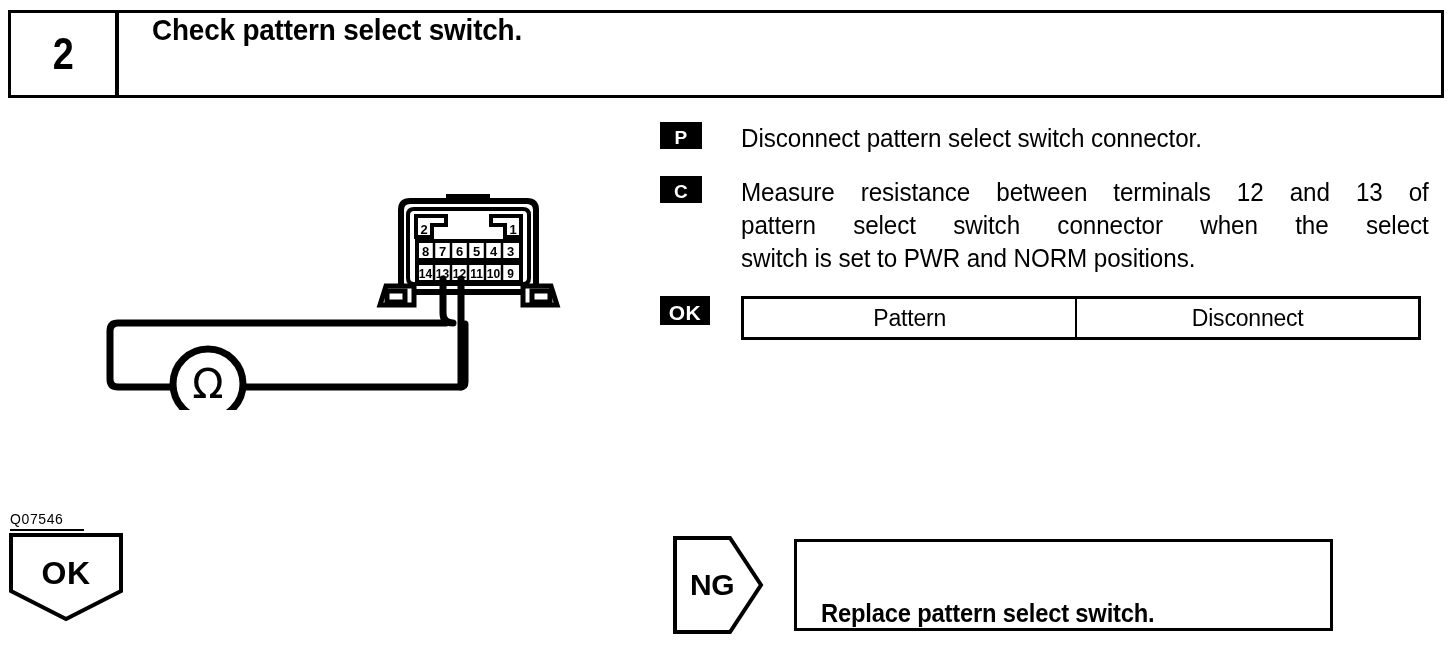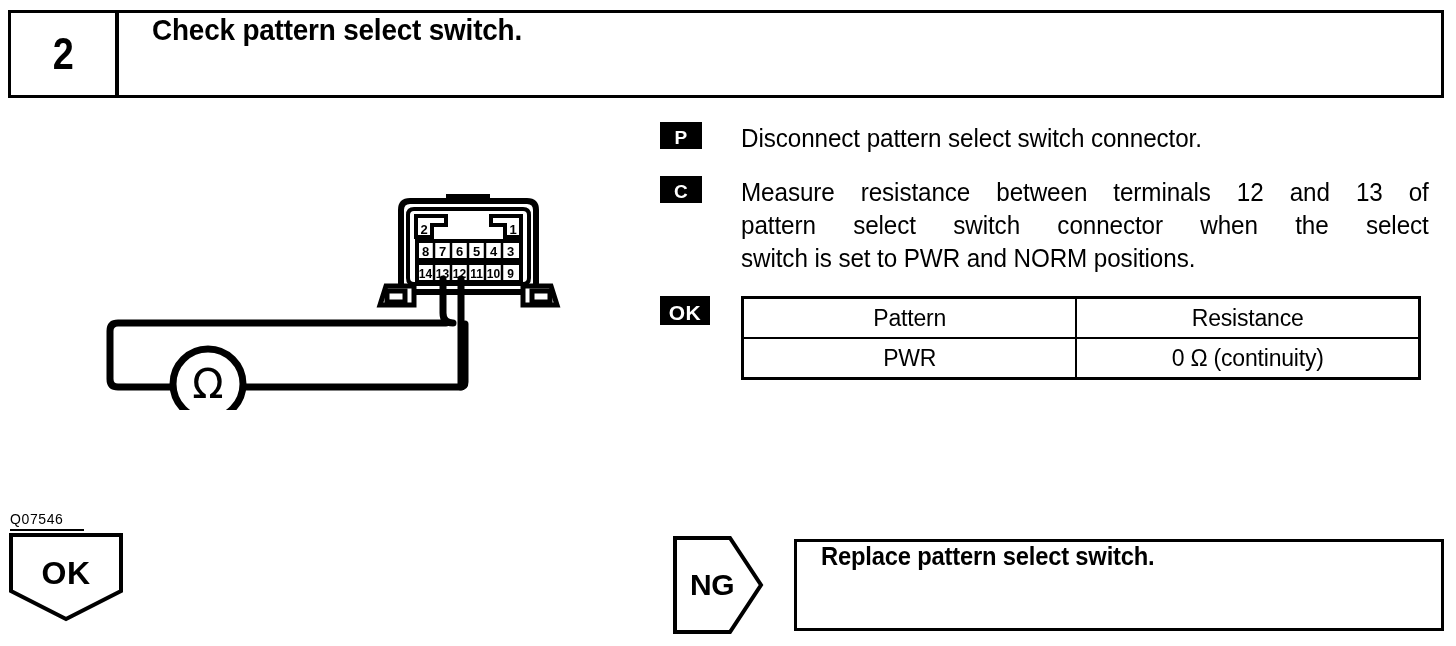"Resistance" td.col-right { text: Resistance -> Disconnect }
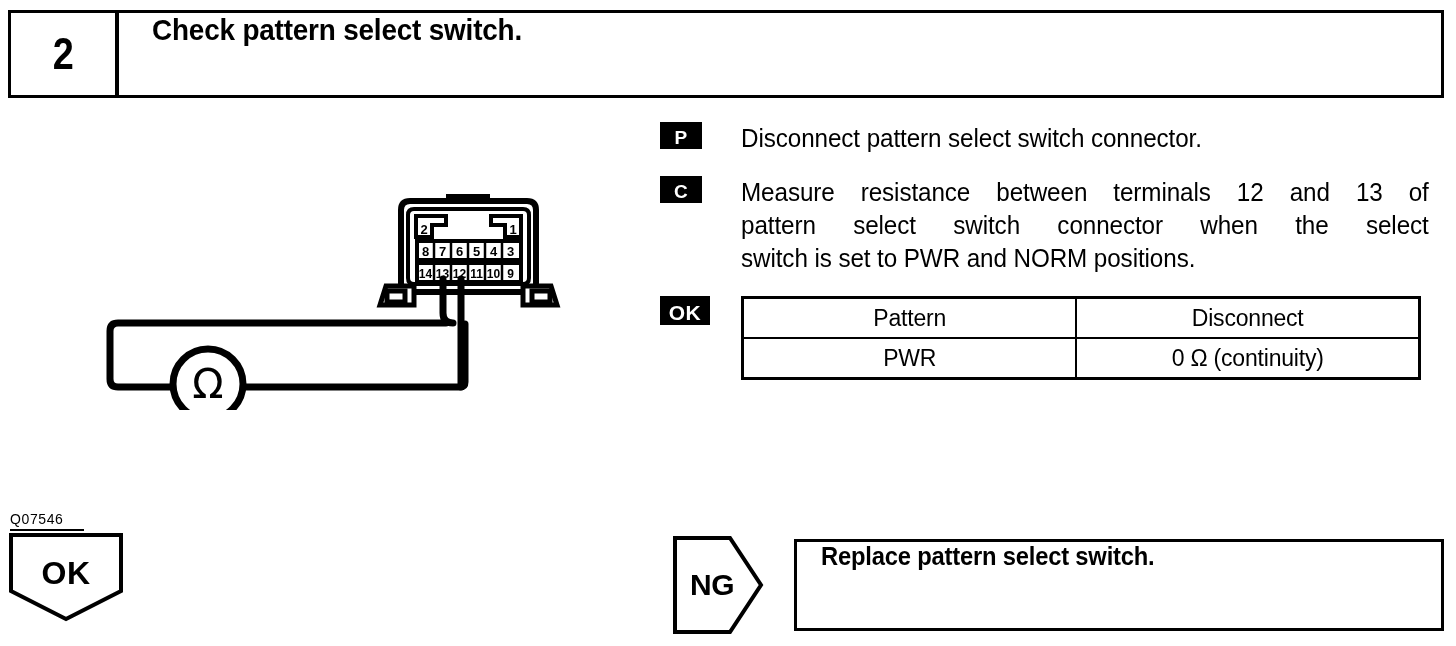"PWR" tr { html: <tr> <td>PWR</td> <td>0 Ω (continuity)</td> </tr> -> none }
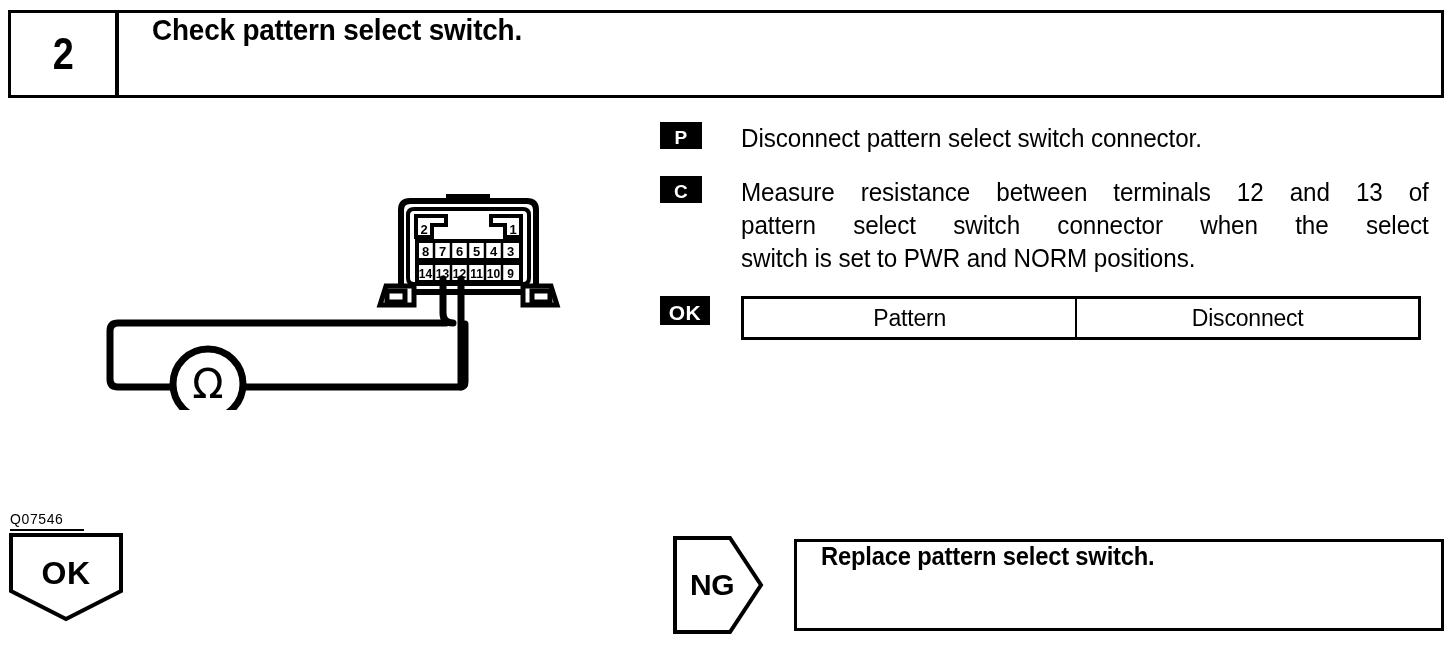"Replace pattern select switch." .ng-box { align-items: flex-start -> flex-end; width: 650px -> 539px }
